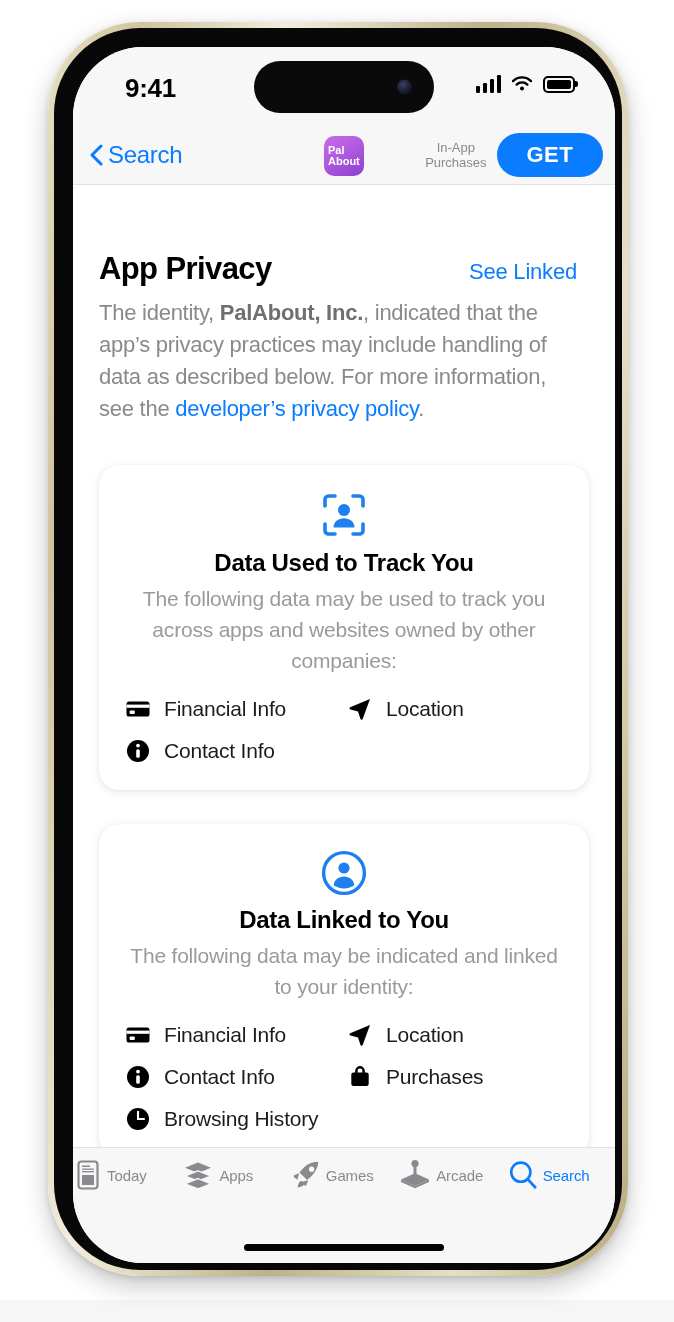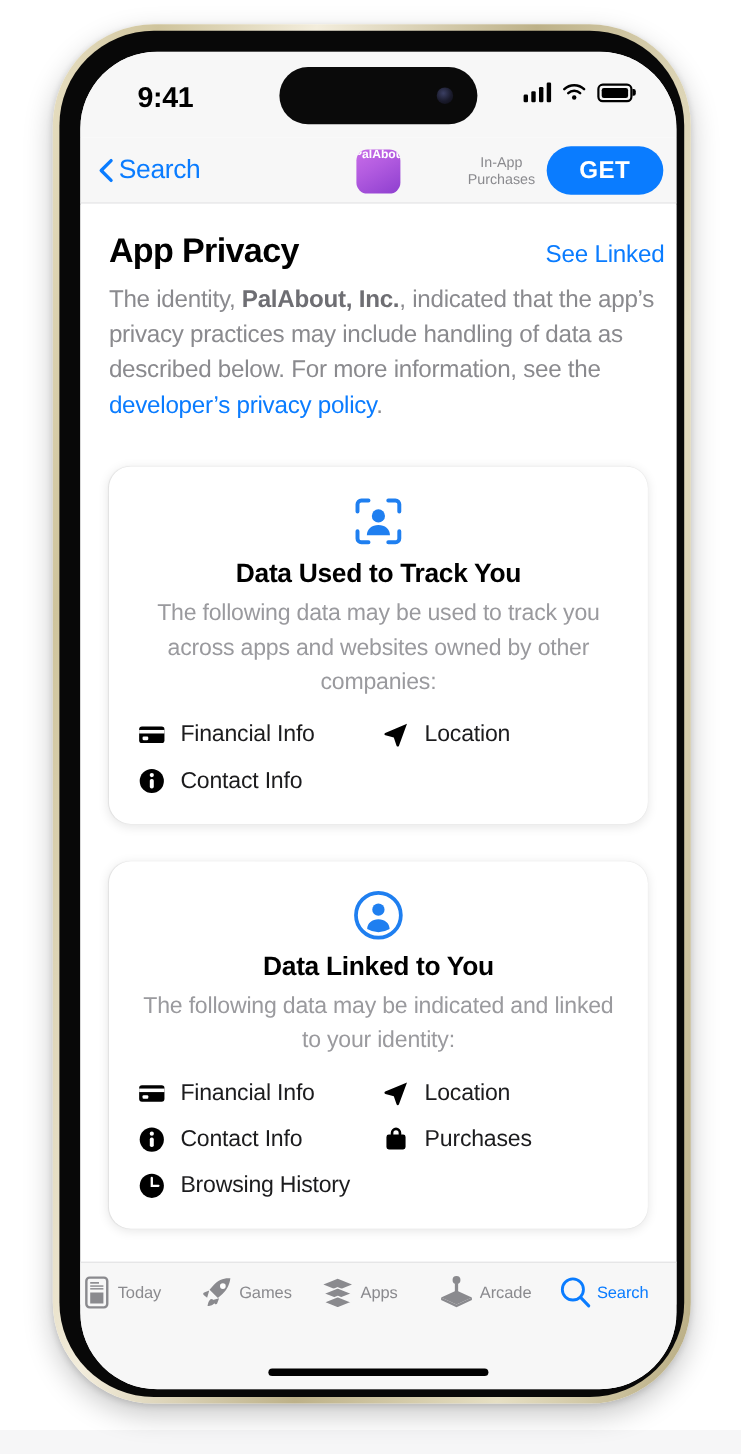"Pal" .app-icon { flex-direction: row -> column }
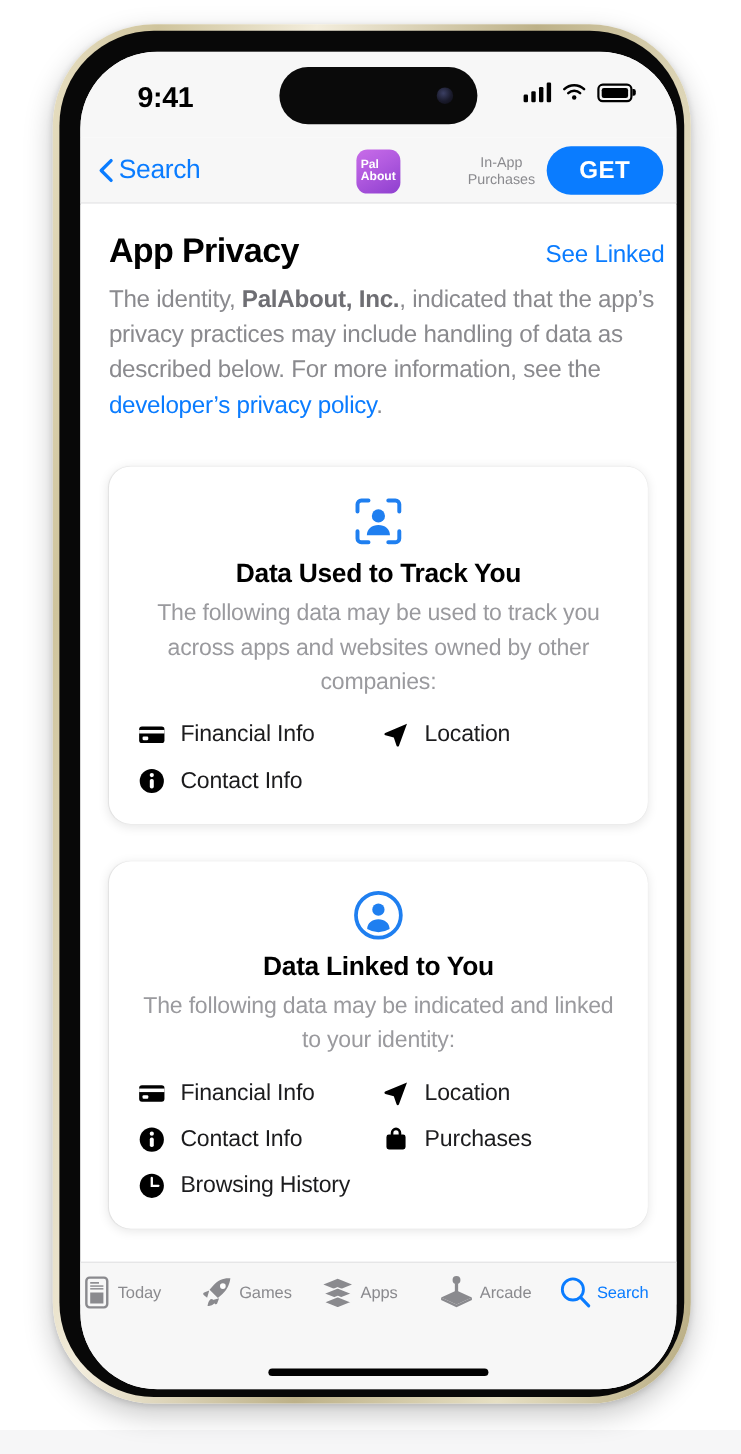"App Privacy" .privacy-head { margin-top: none -> 41px; padding: 24px 11px 0 26px -> 24px 38px 0 26px }
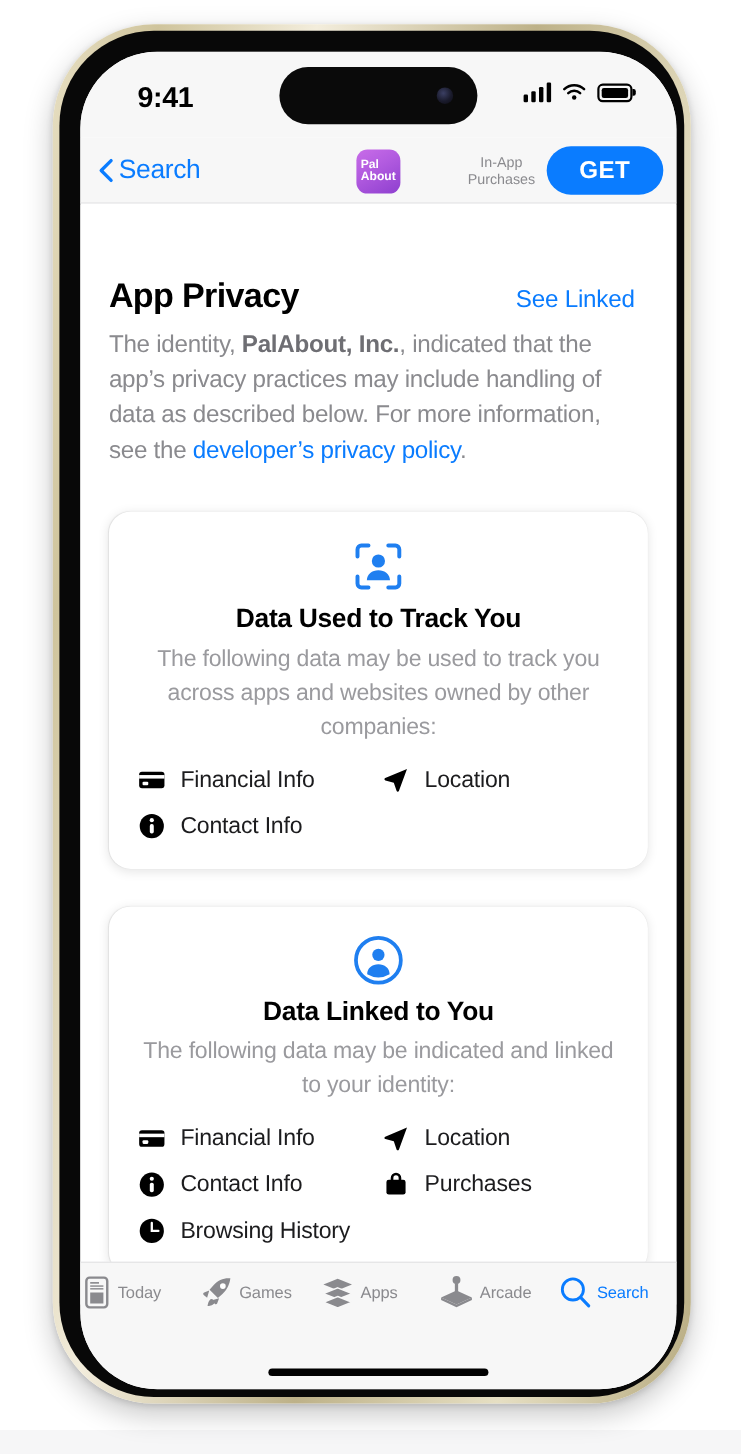"Games" div.tab { order: before "Apps" -> after "Apps" }
